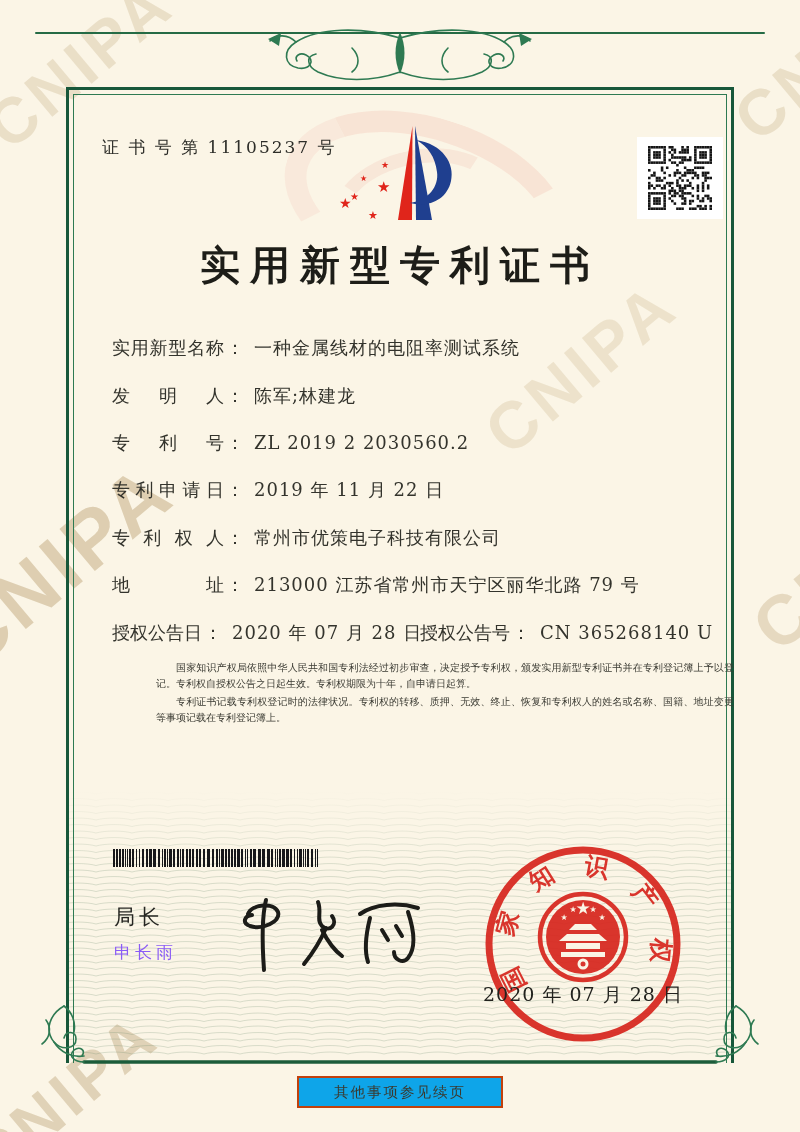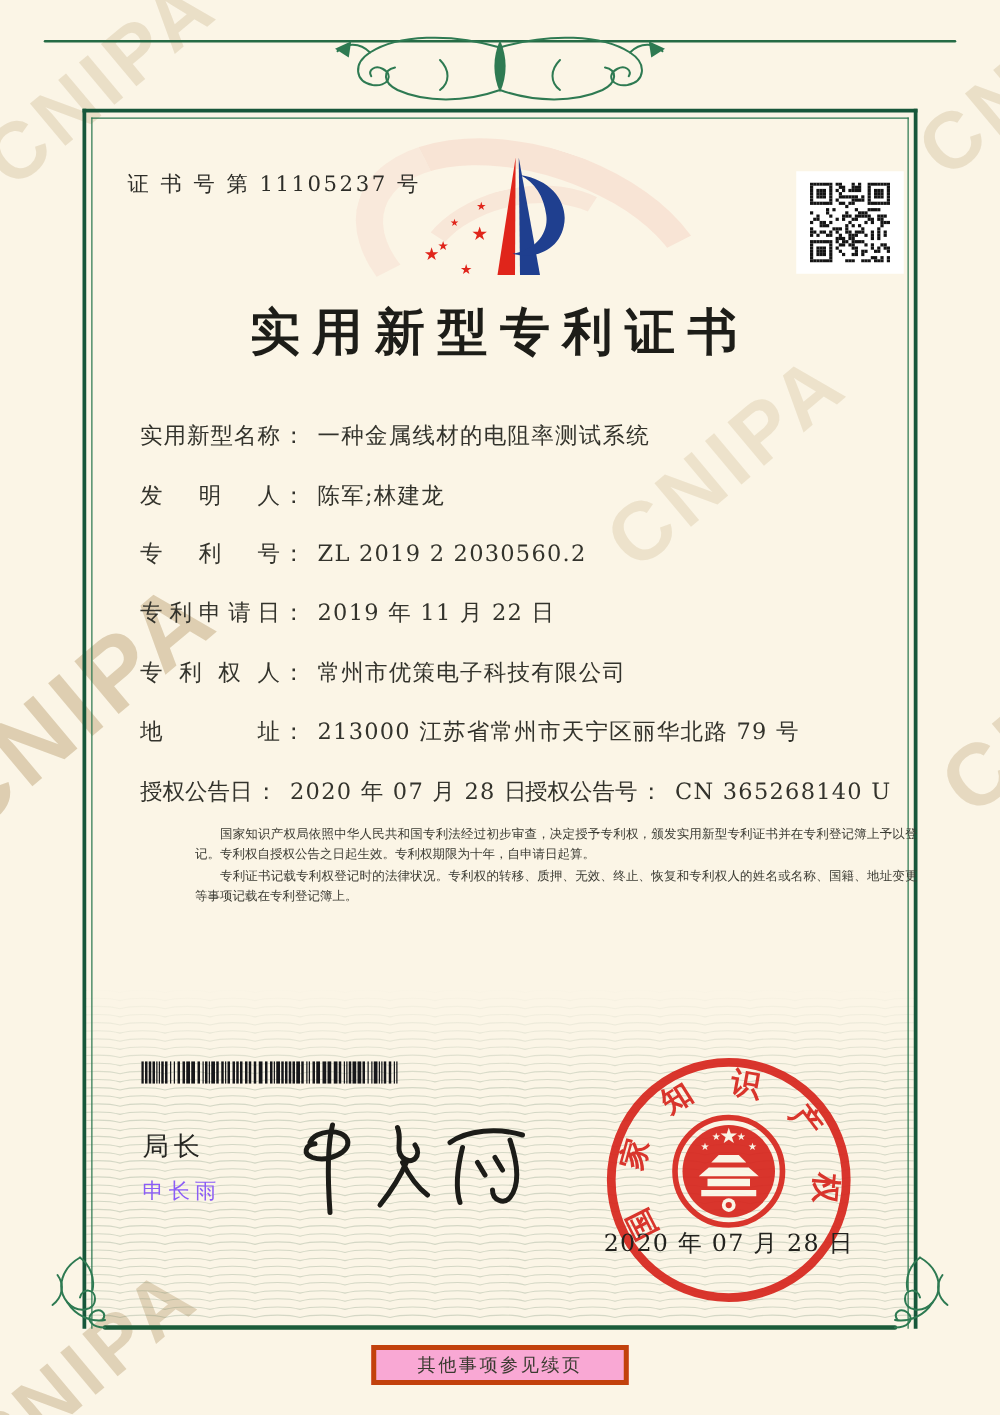"其他事项参见续页" .cont-note { background: #f9a8d4 -> #0ea5e9; border: 4px solid #c2410c -> 2px solid #c2410c }
